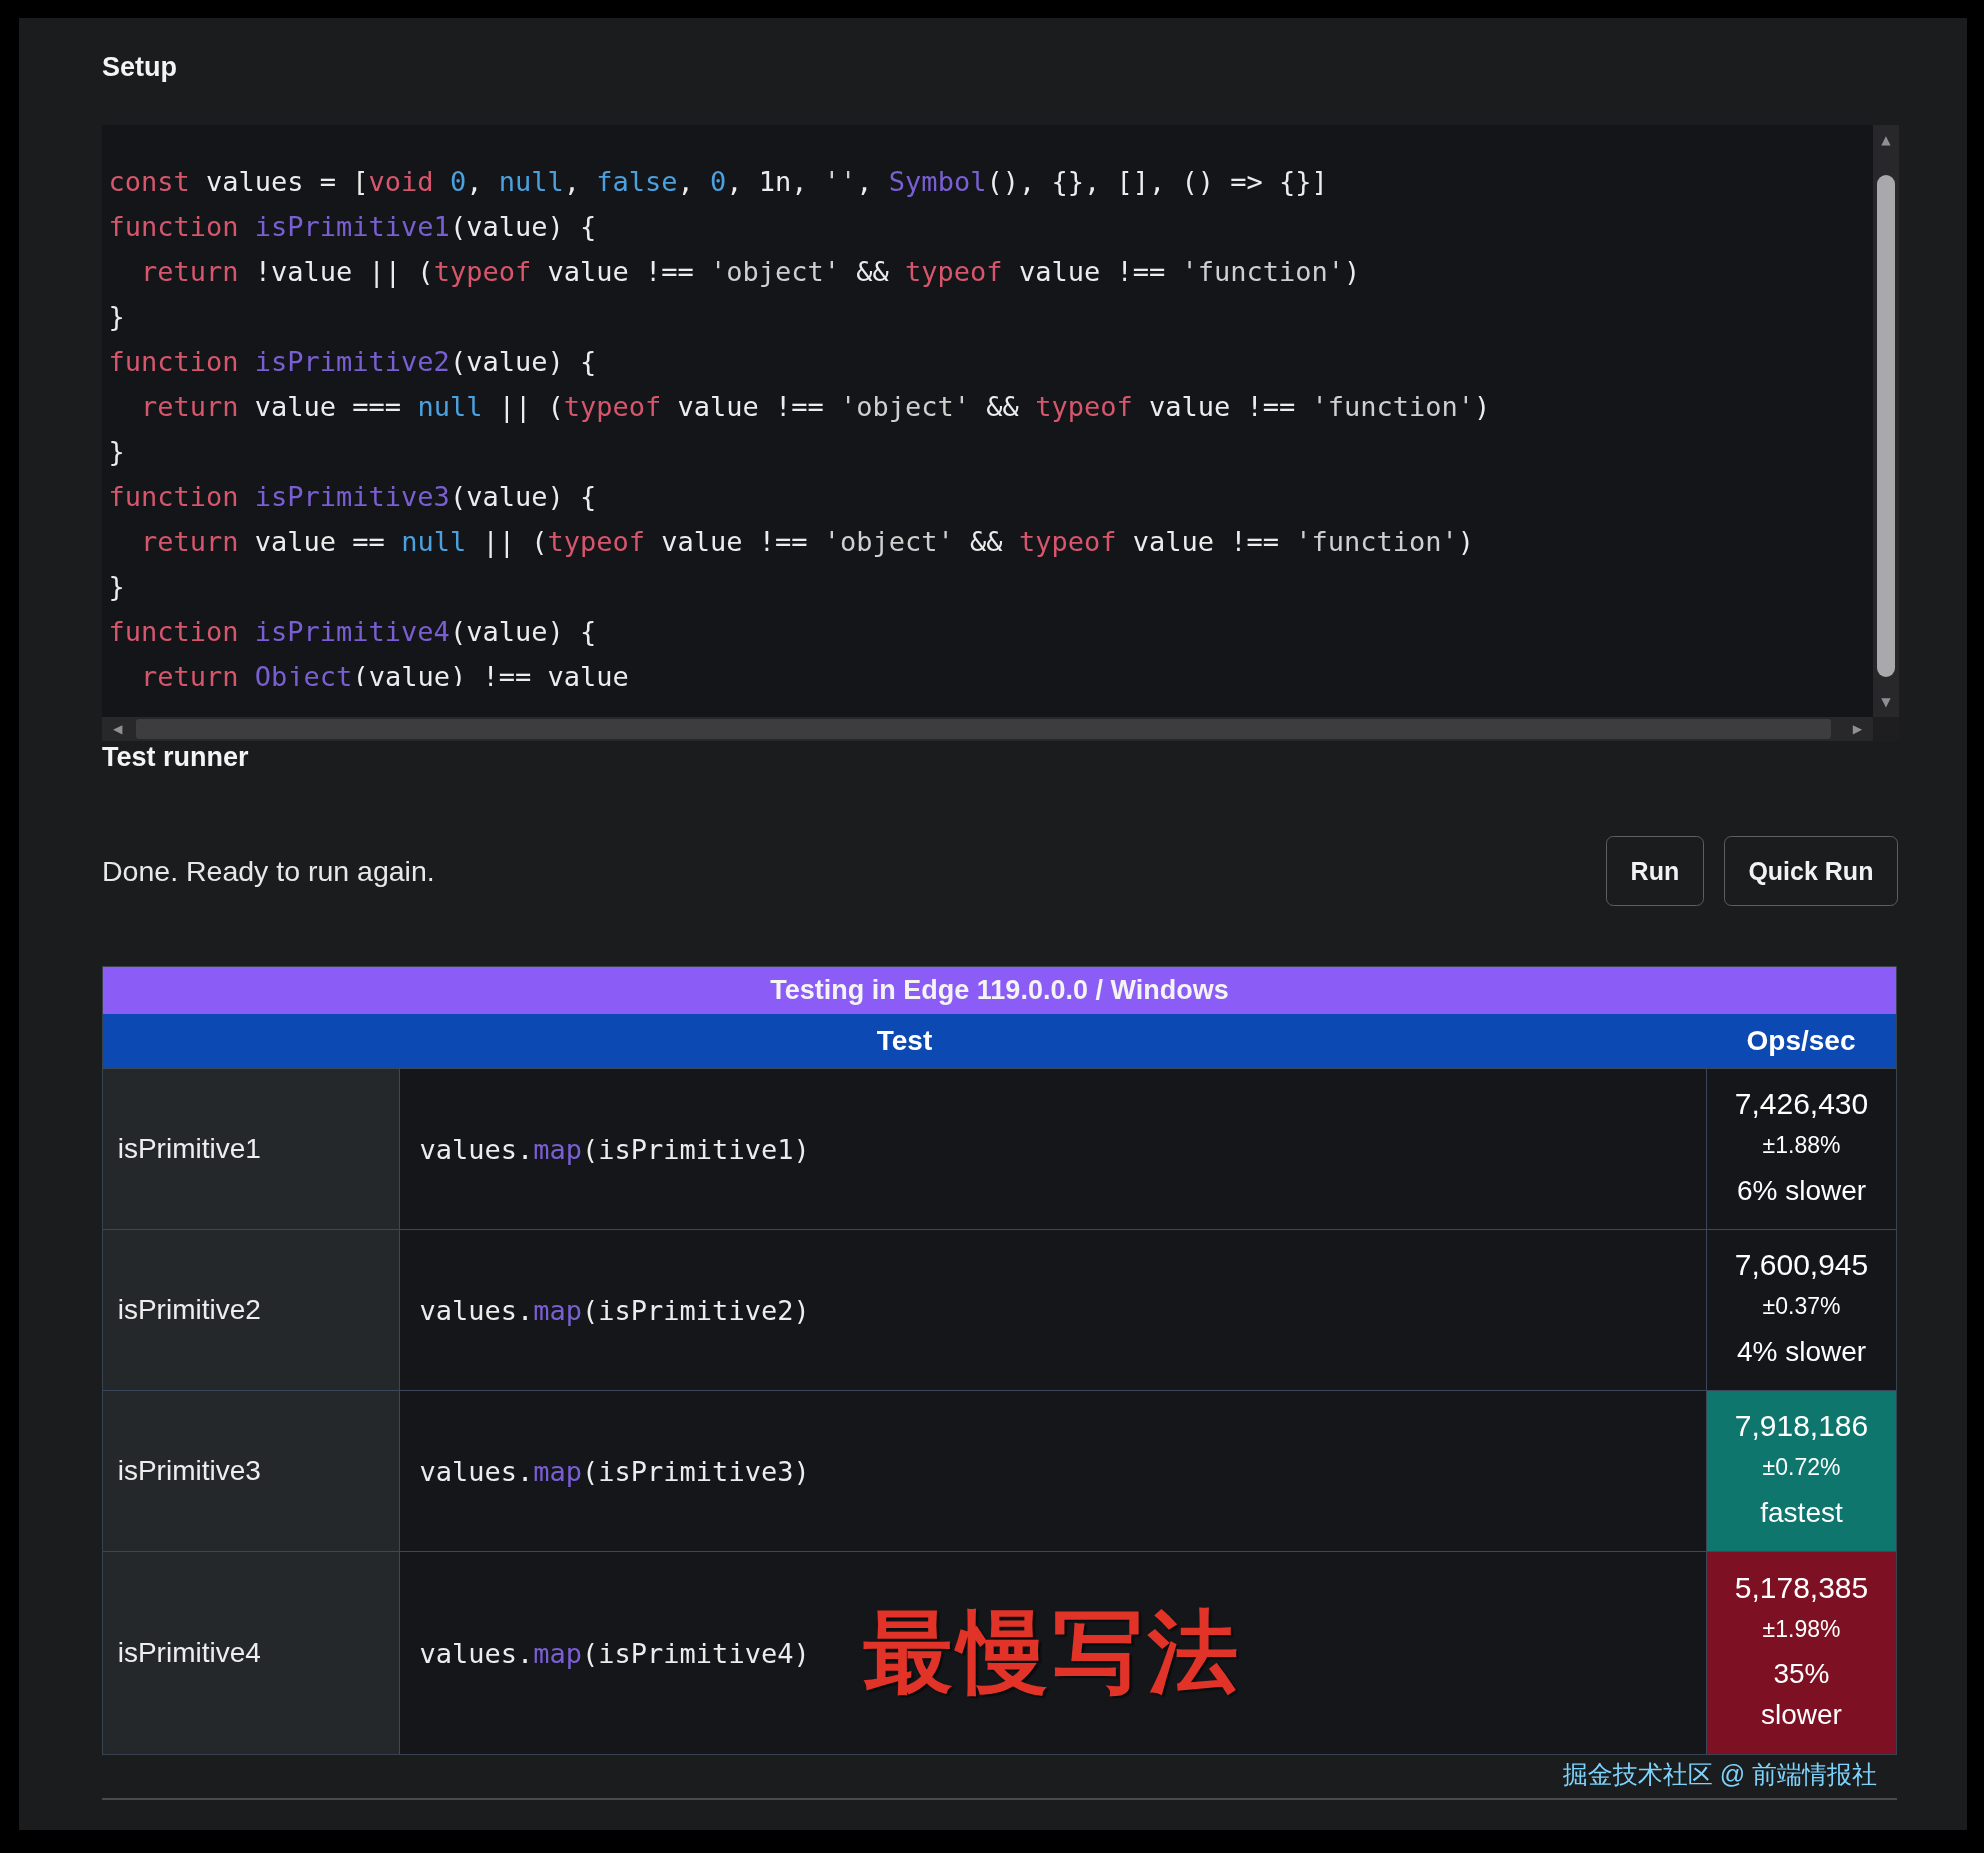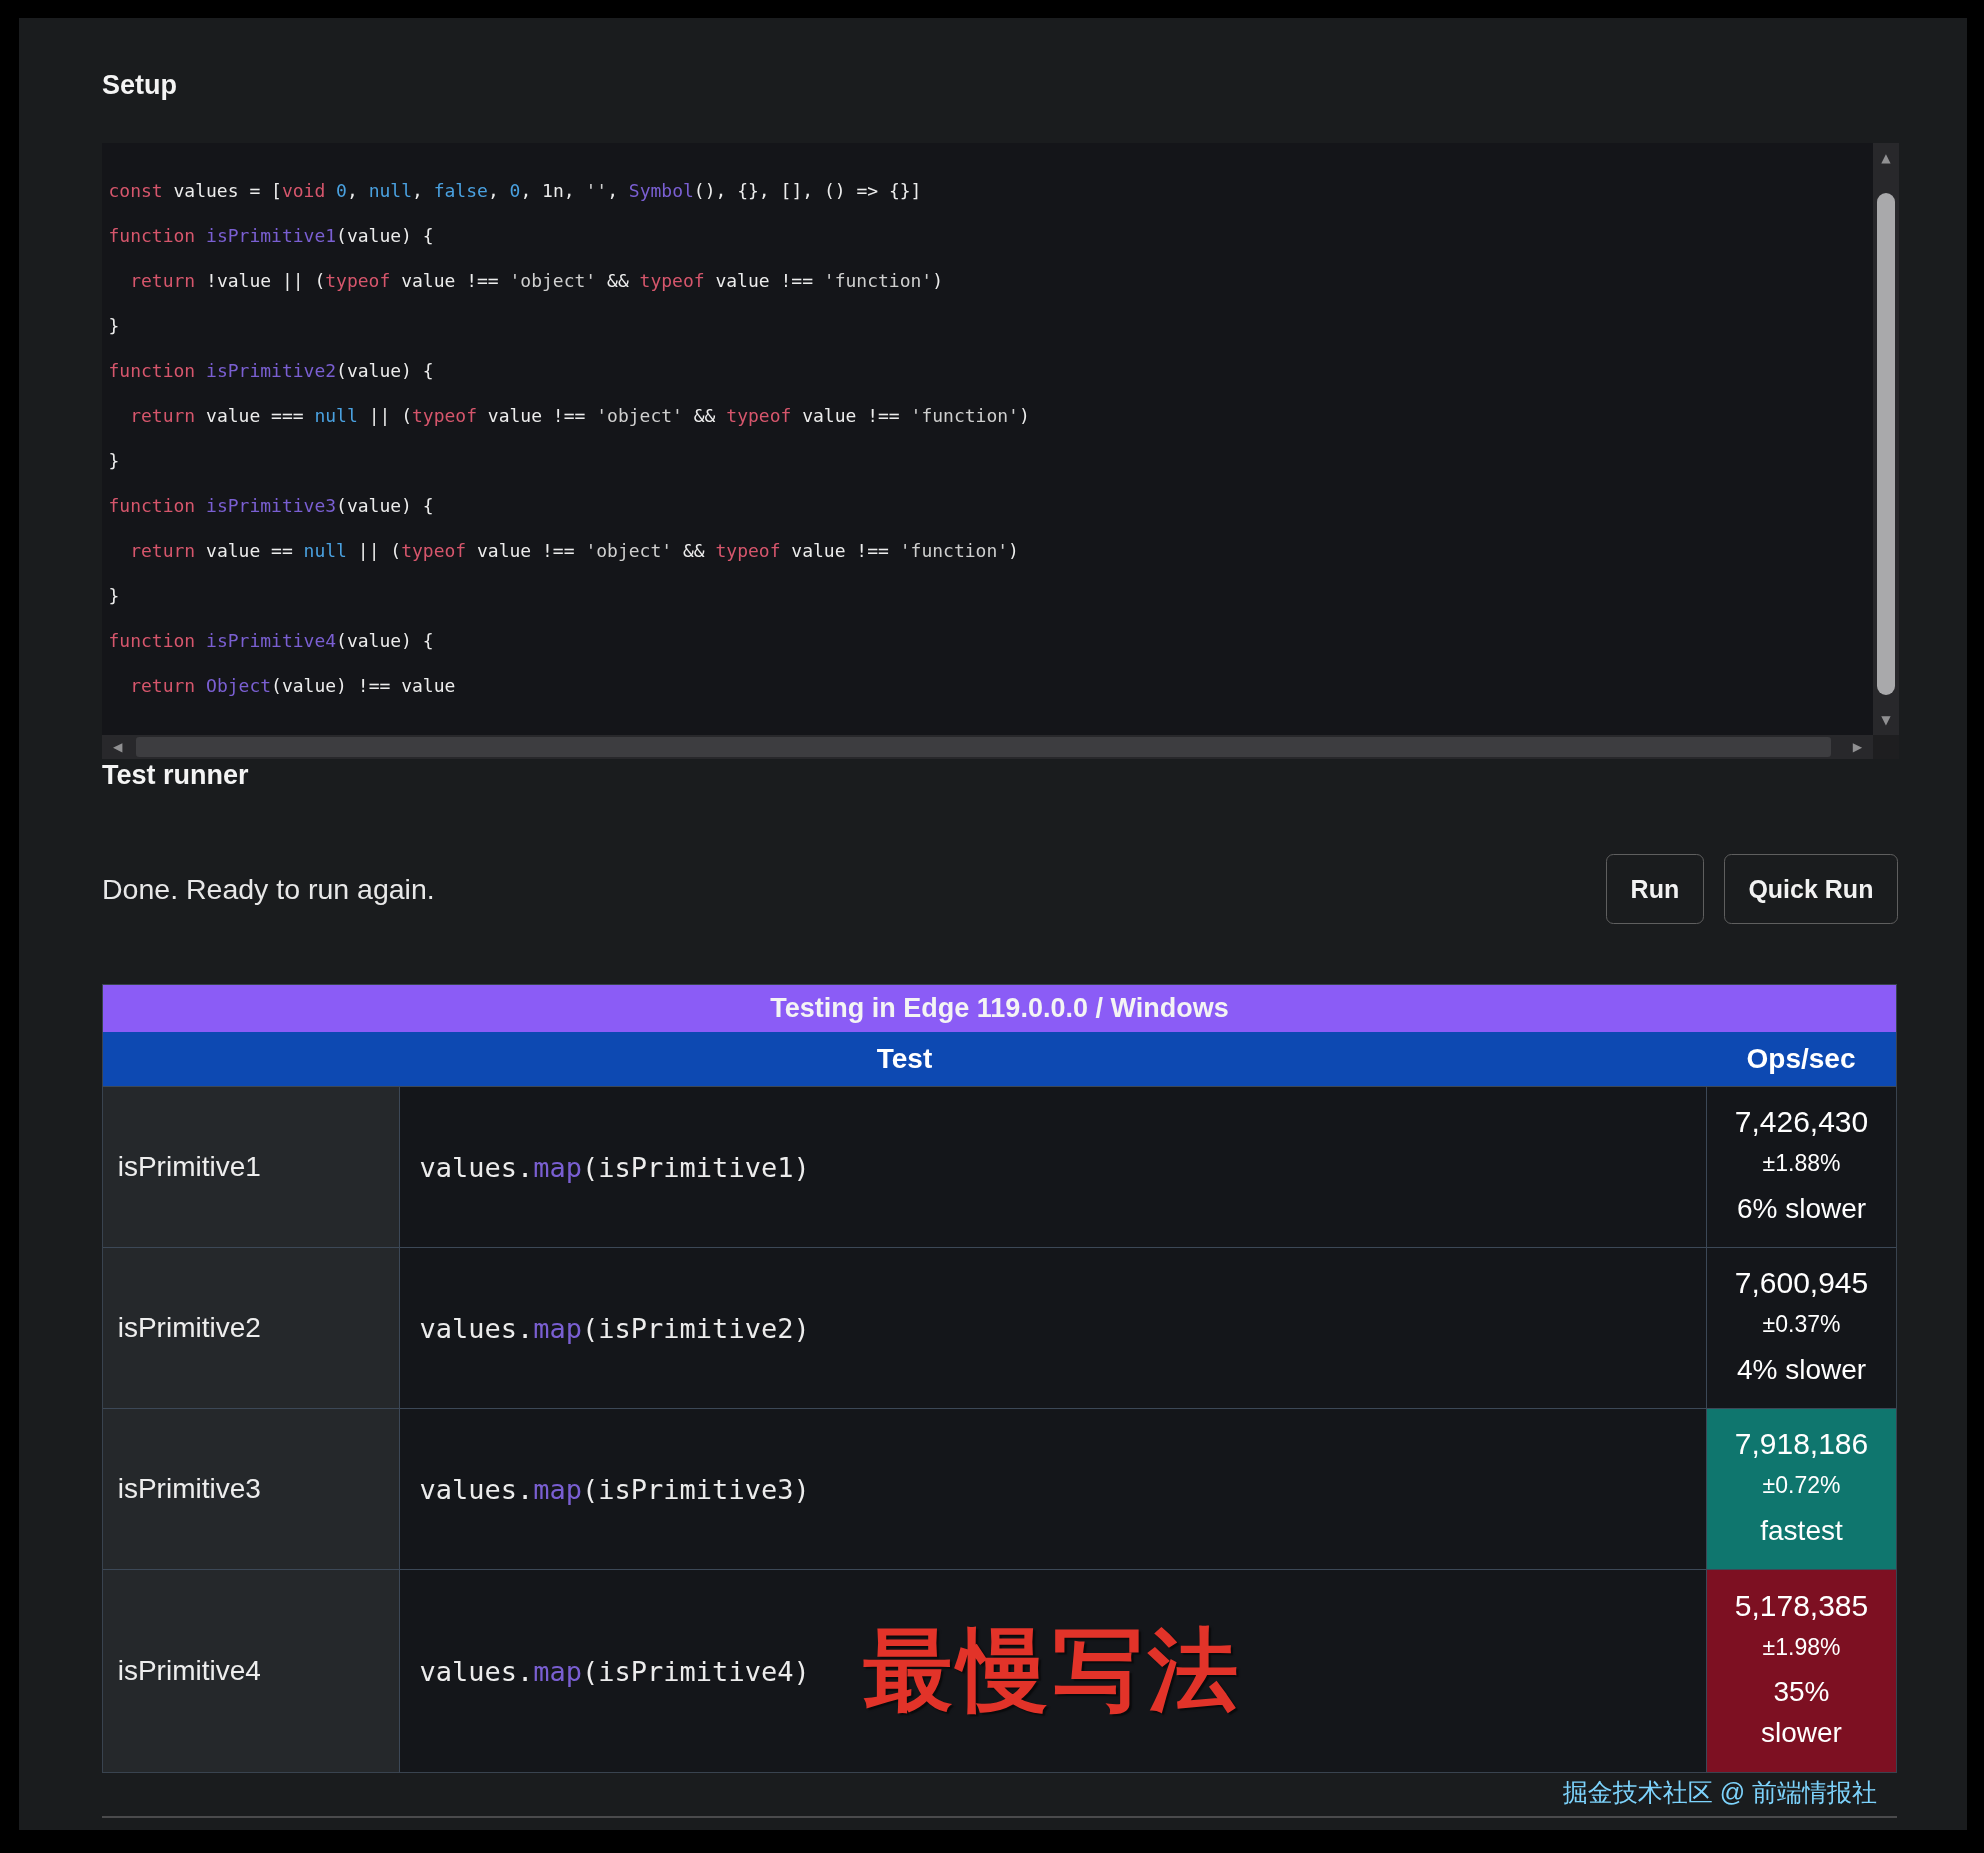"Setup" h2.sec.first { padding-top: 51px -> 33px }
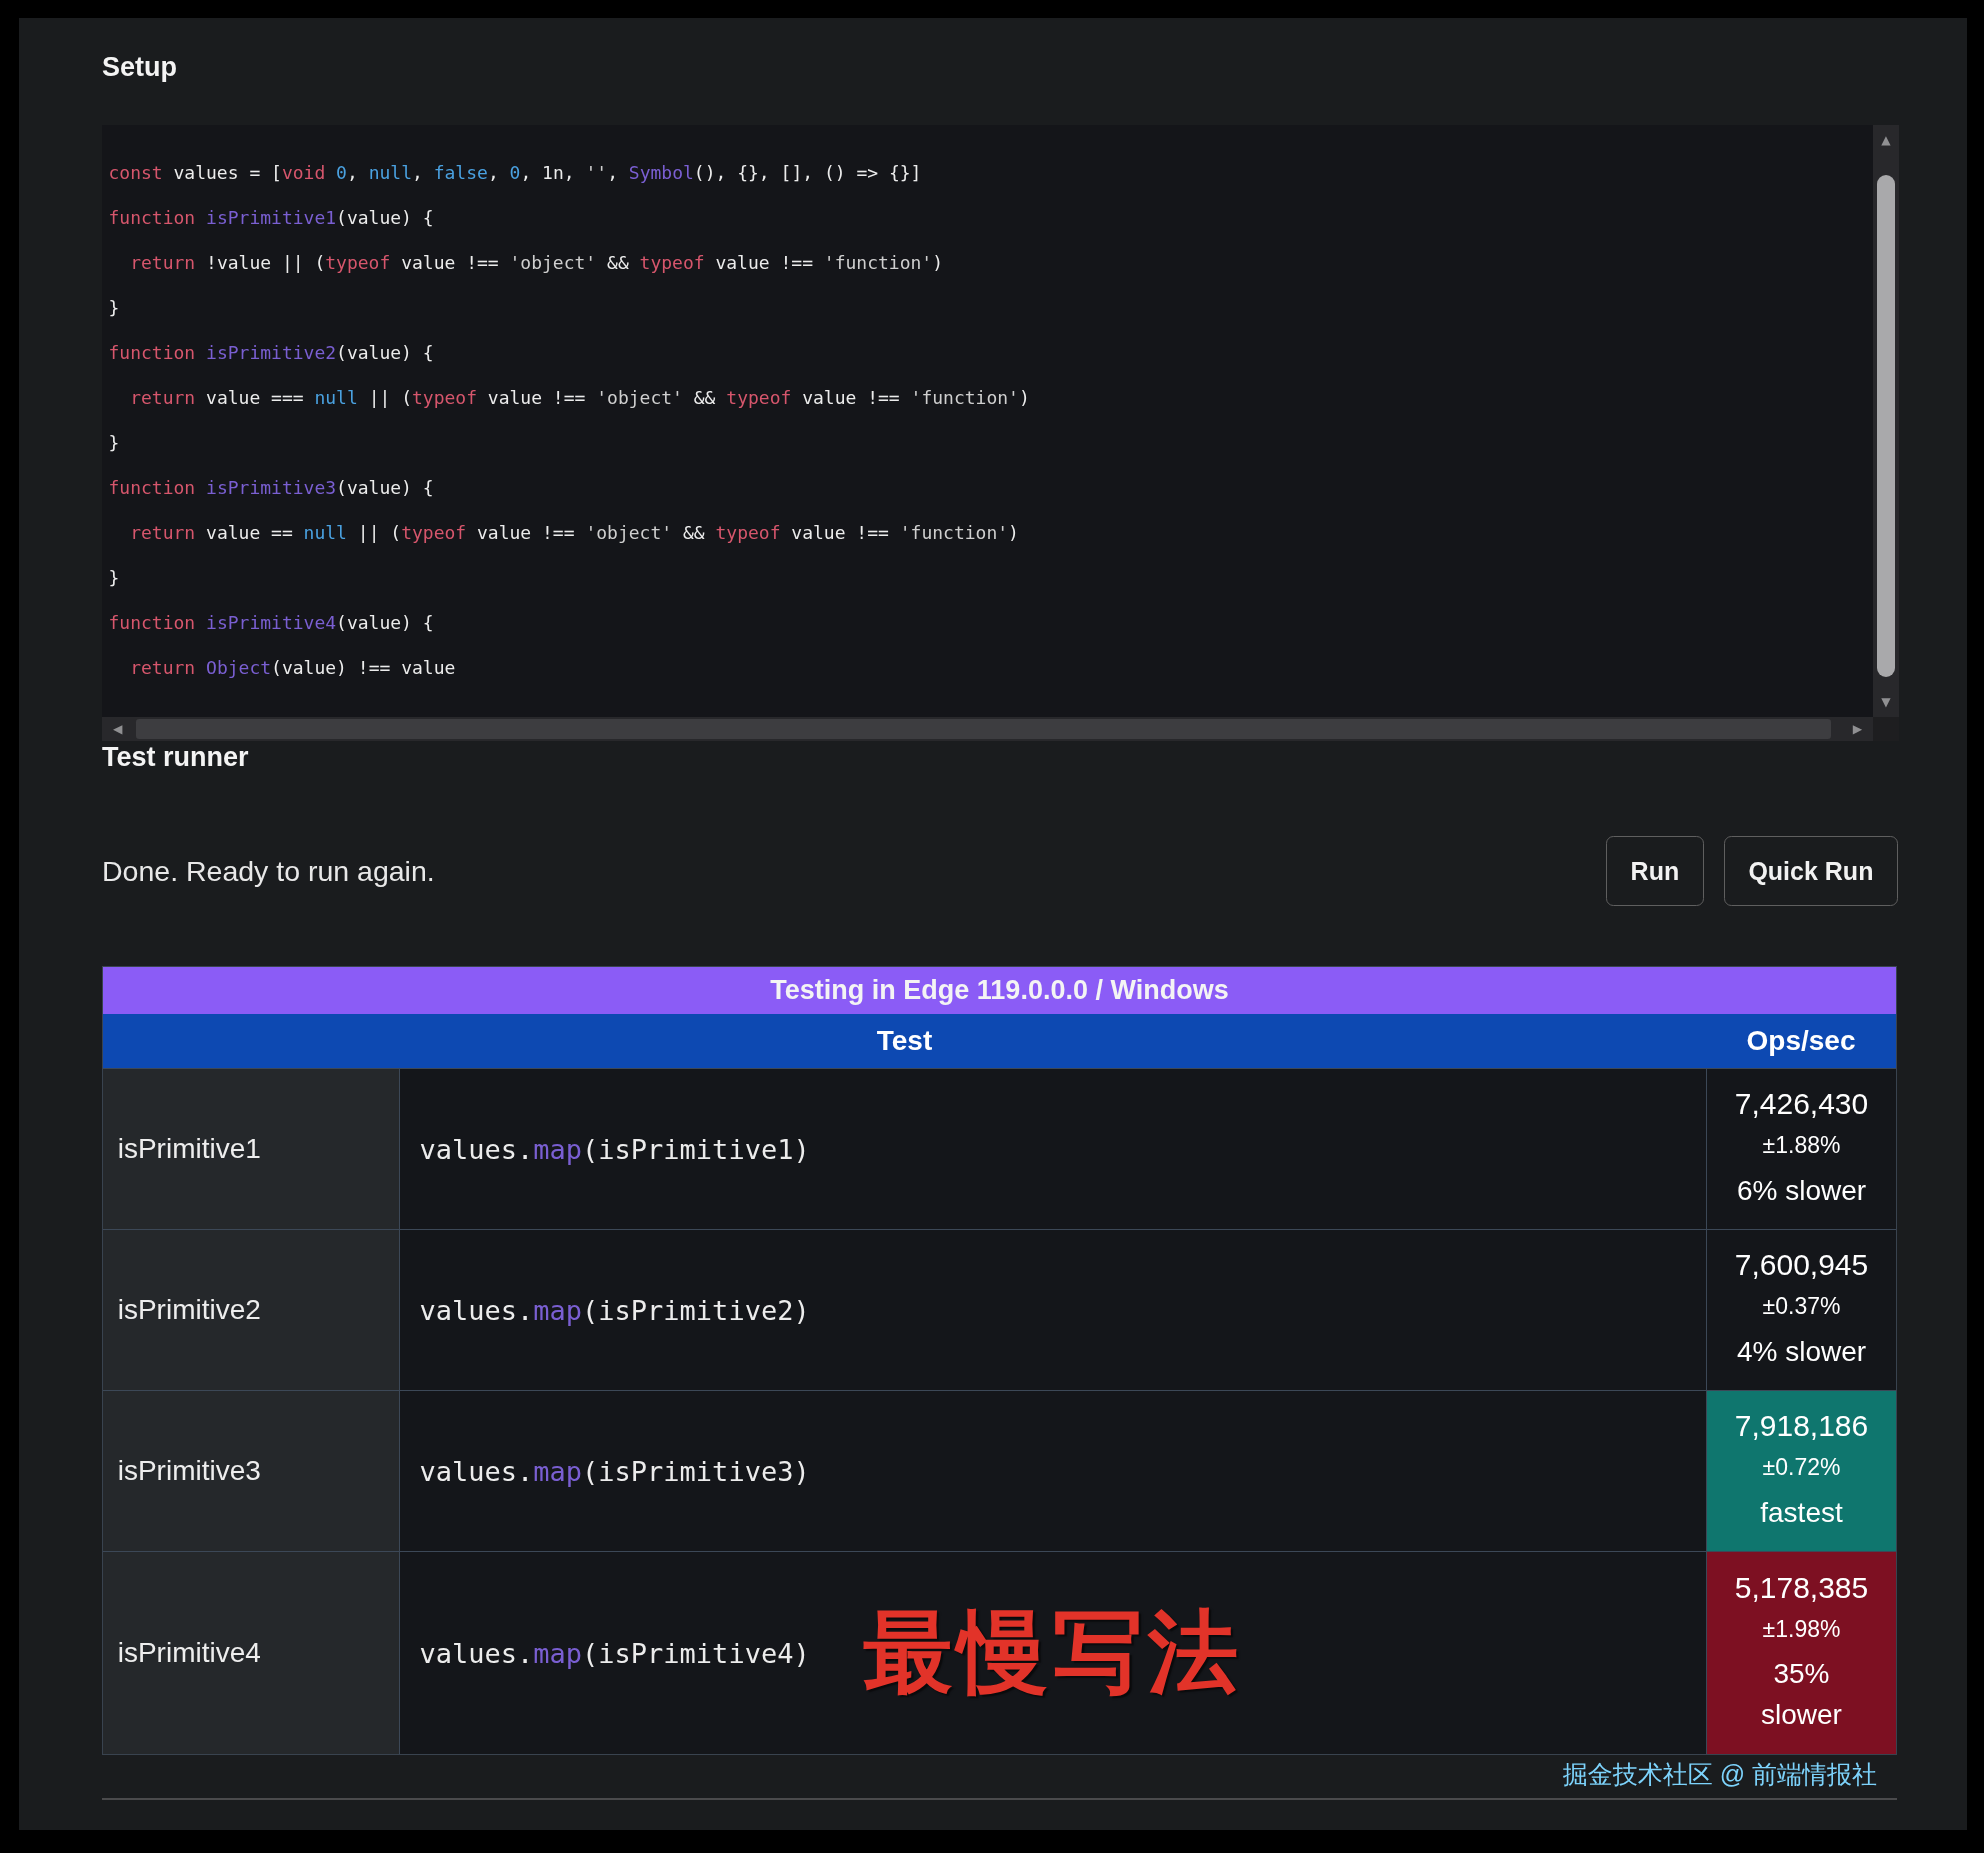"const values = [void 0," .code-pre { font-size: 18px -> 27px }
